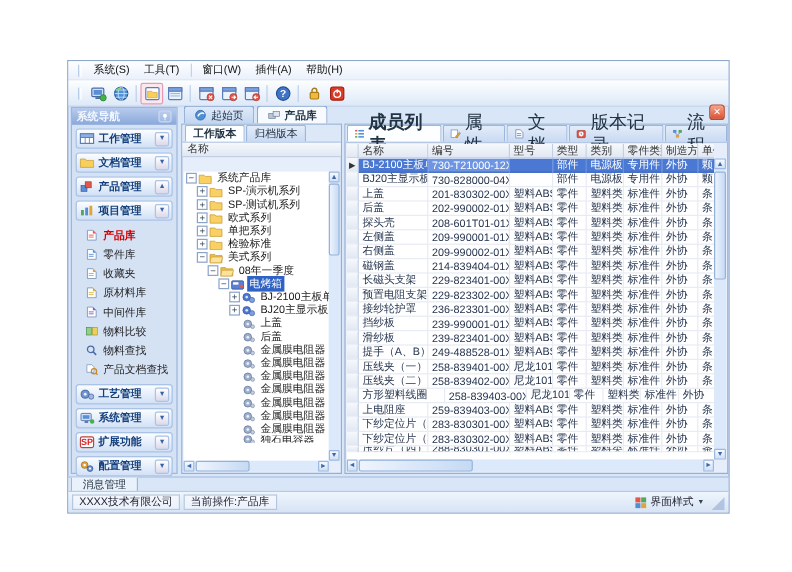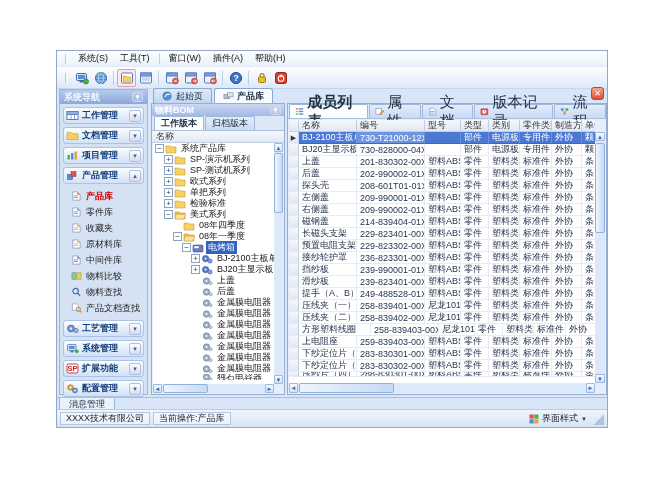"物料BOM" div.bom-header { html: <div> <span>物料BOM</span> <span> <span> <svg> <circle></circle> <rect></rect> </svg> </span> </span> </div> -> none }
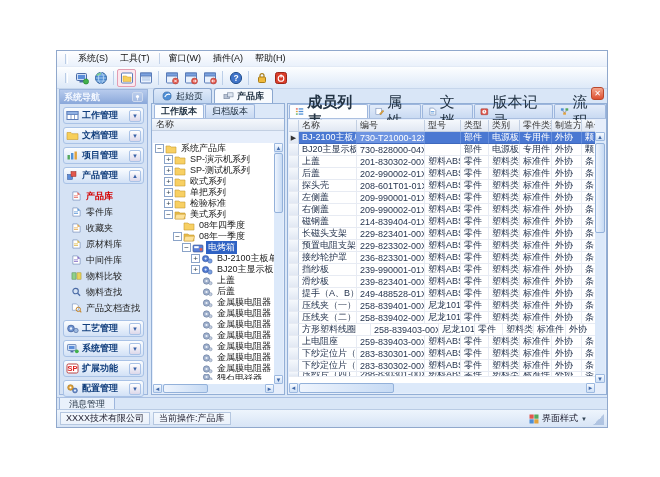"项目管理" div.sb-group-btn { order: before "产品管理" -> after "产品管理" }
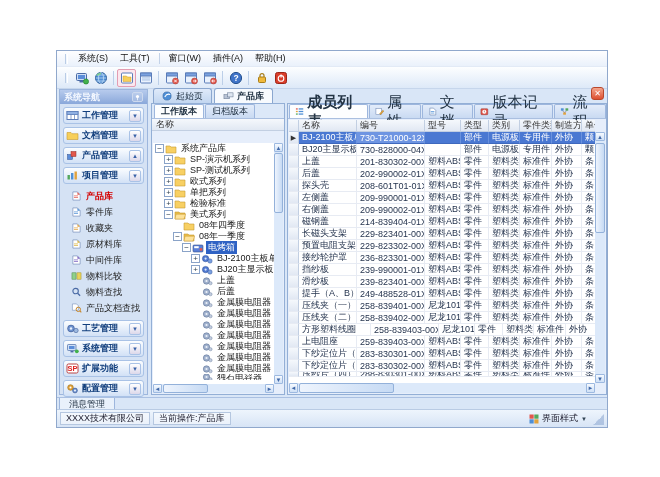"08年四季度" div.tnode { html: <div> <span></span> <span> <svg> <path></path> </svg> </span> <span>08年四季度</span> </div> -> none }
